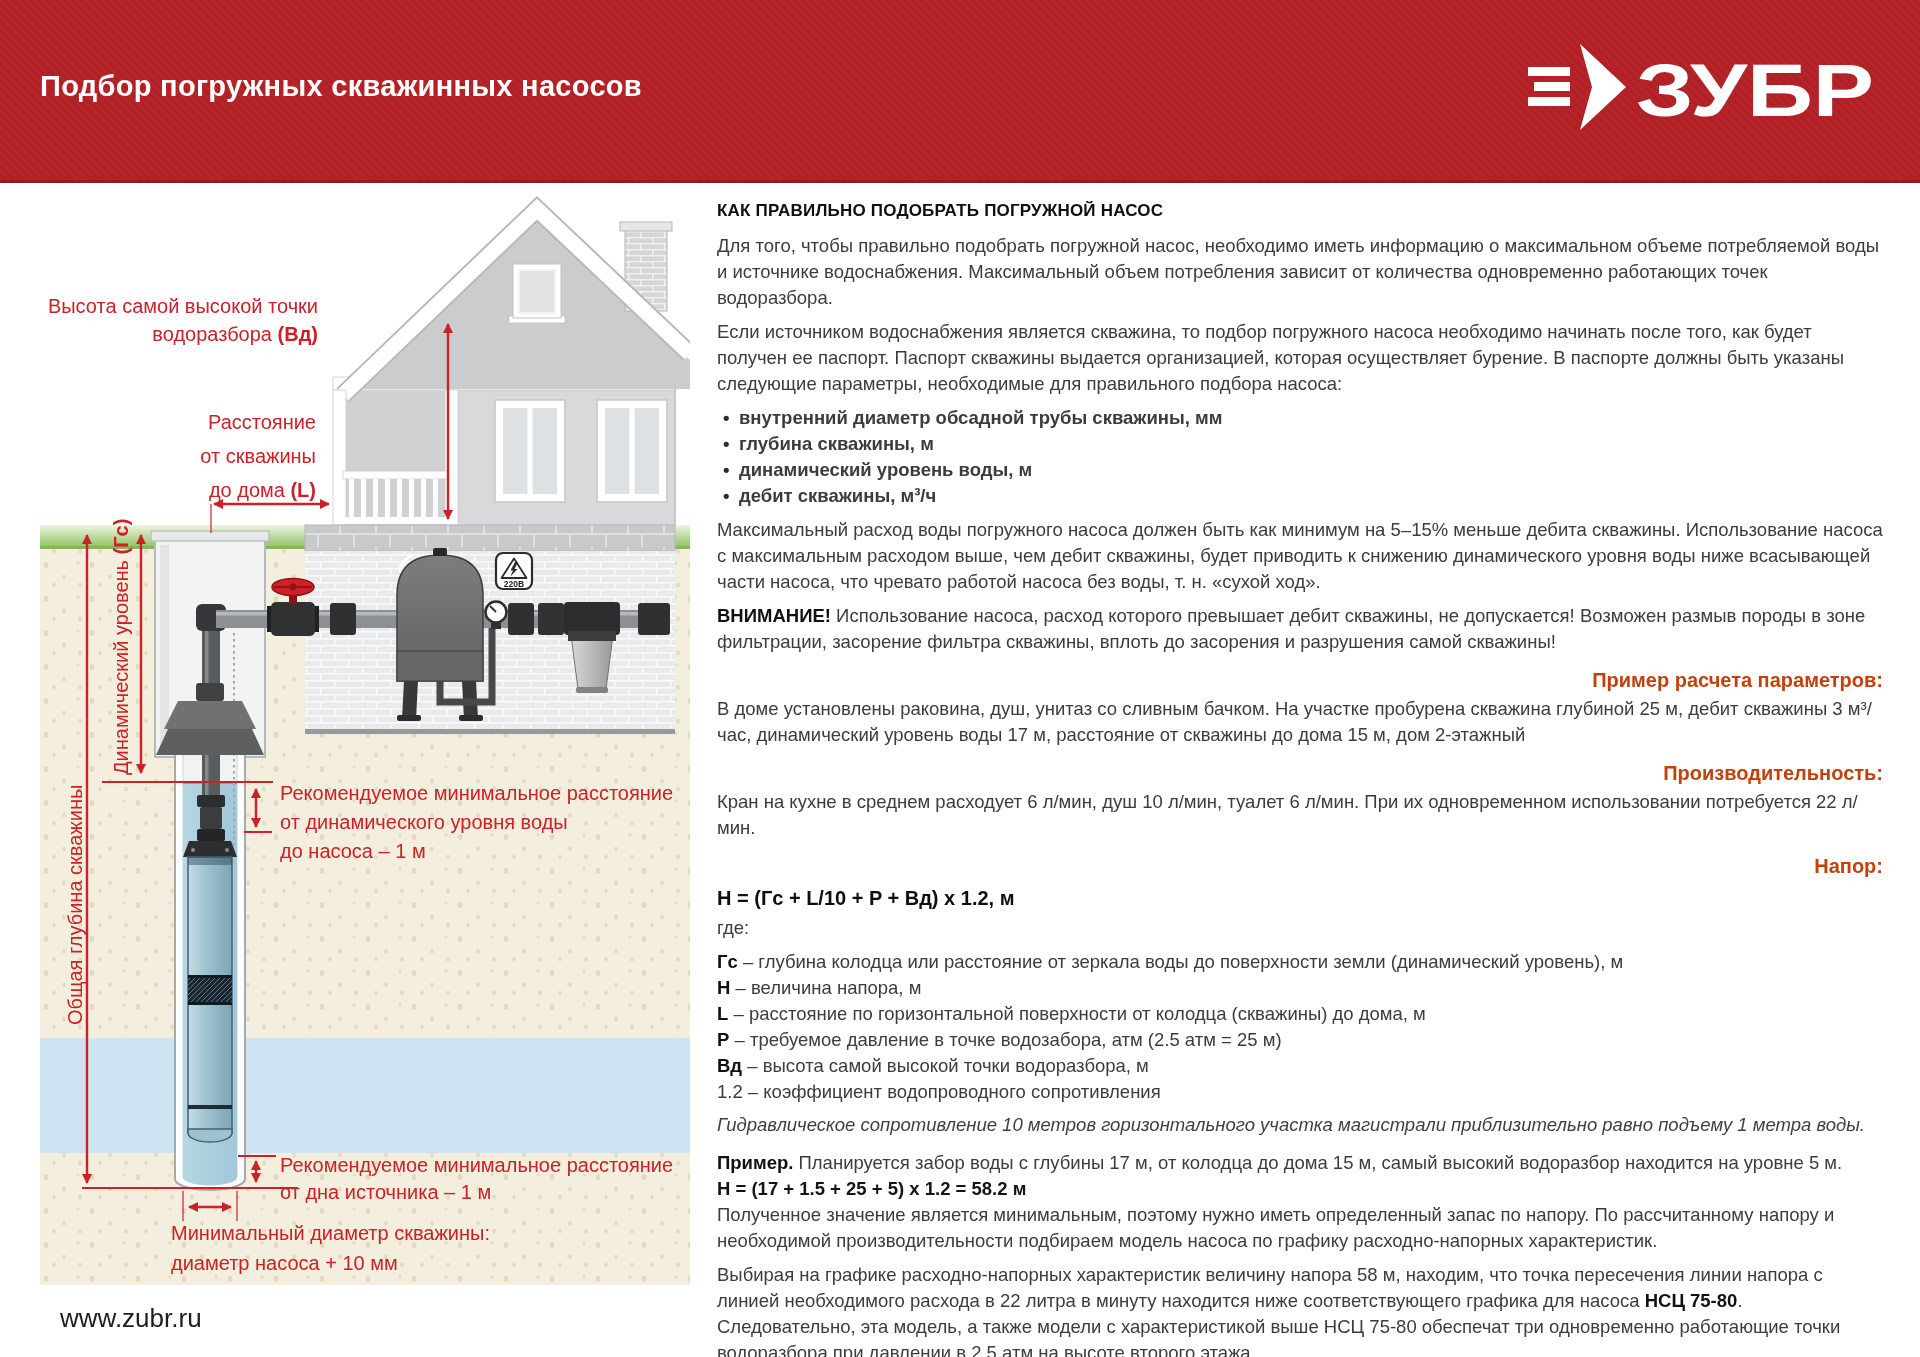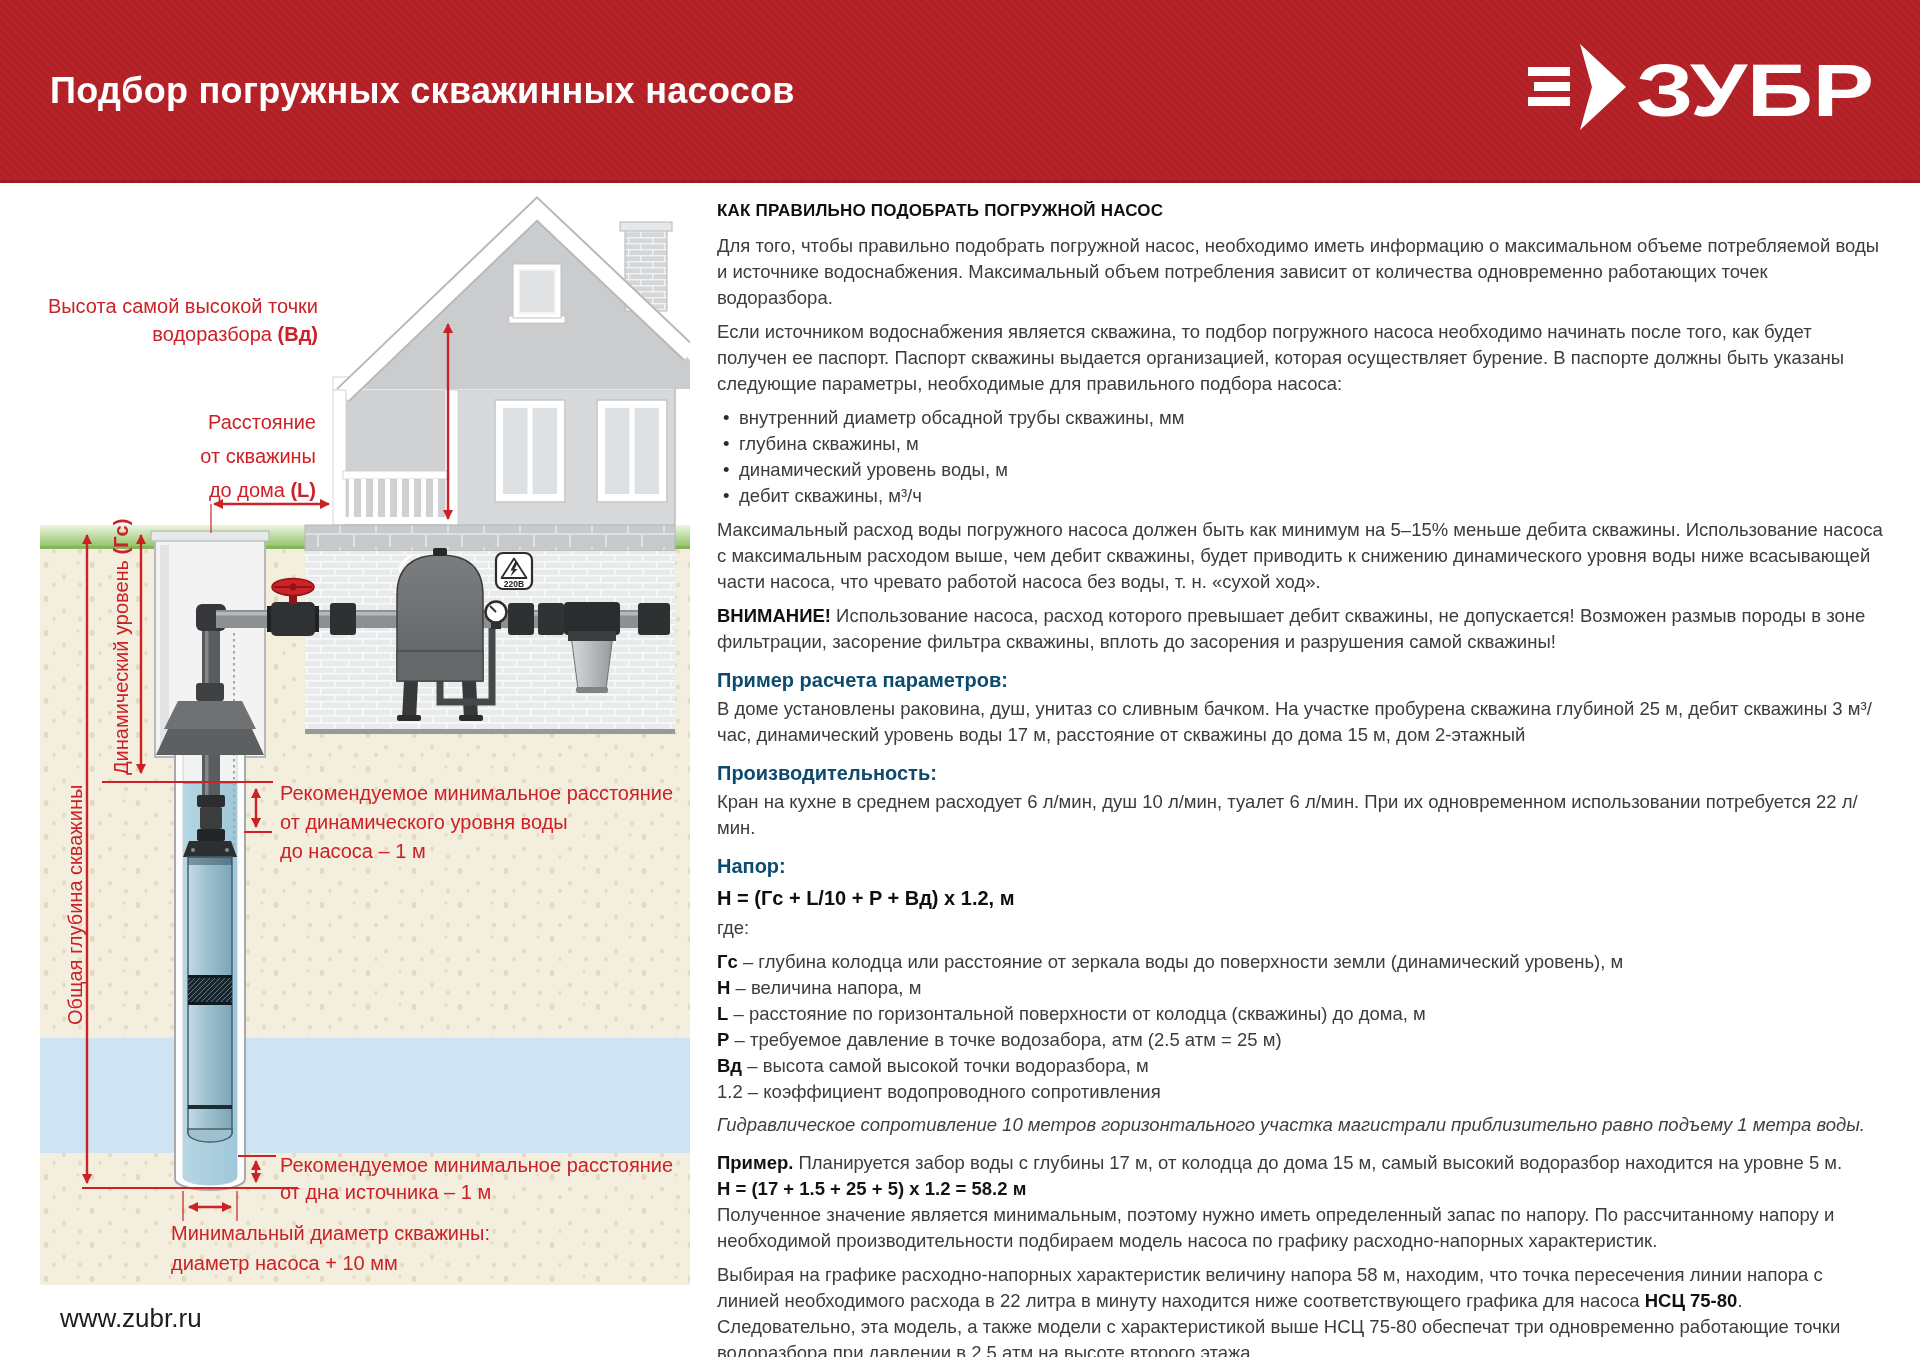"Подбор погружных скважинных насосов" .title { font-size: 36px -> 29px; left: 50px -> 40px }
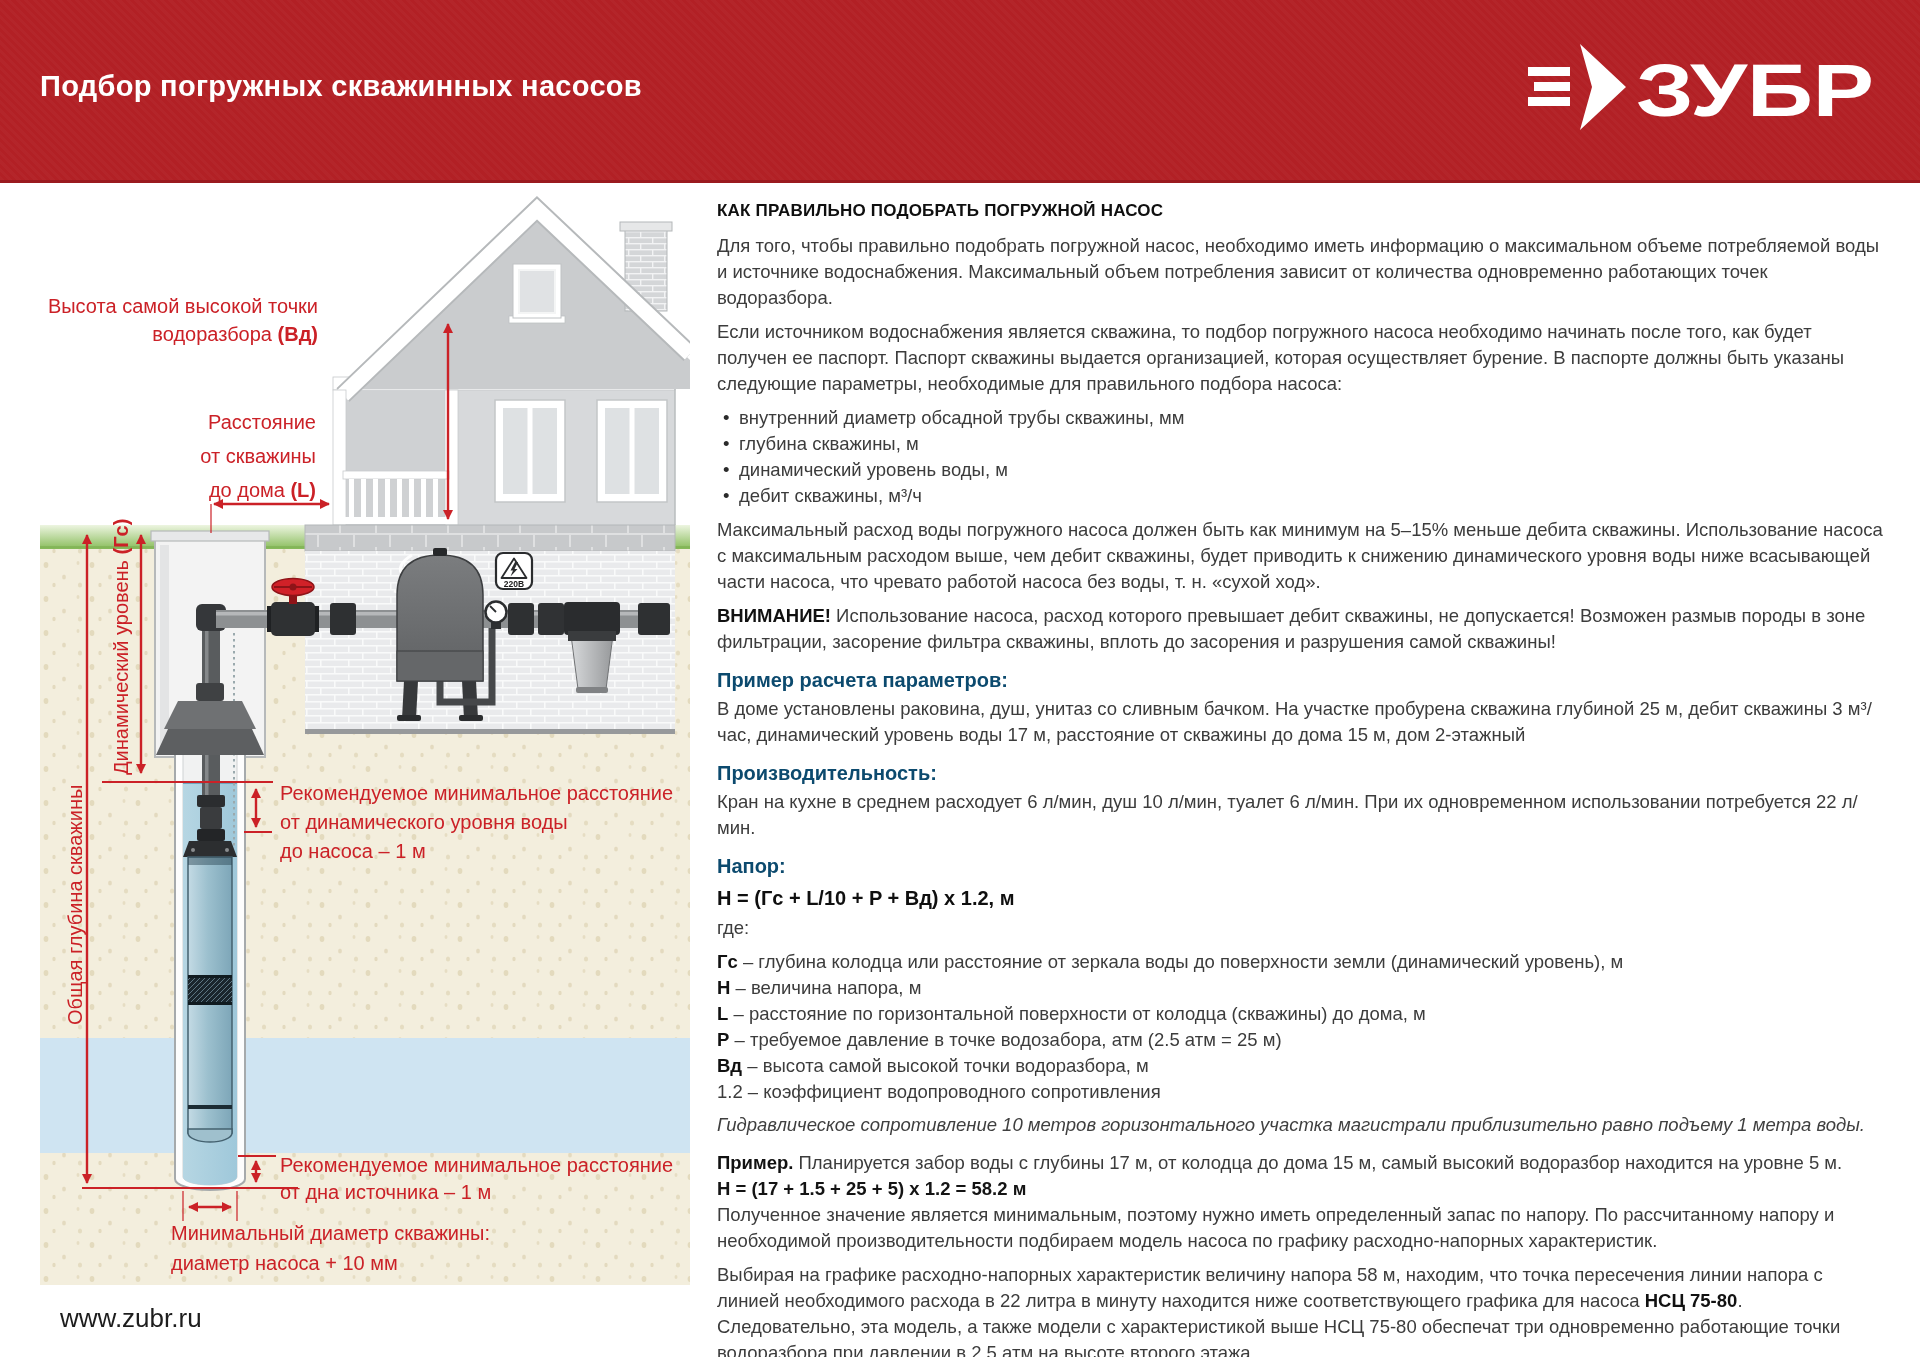"внутренний диаметр обсадной трубы" .bullet { font-weight: none -> bold }
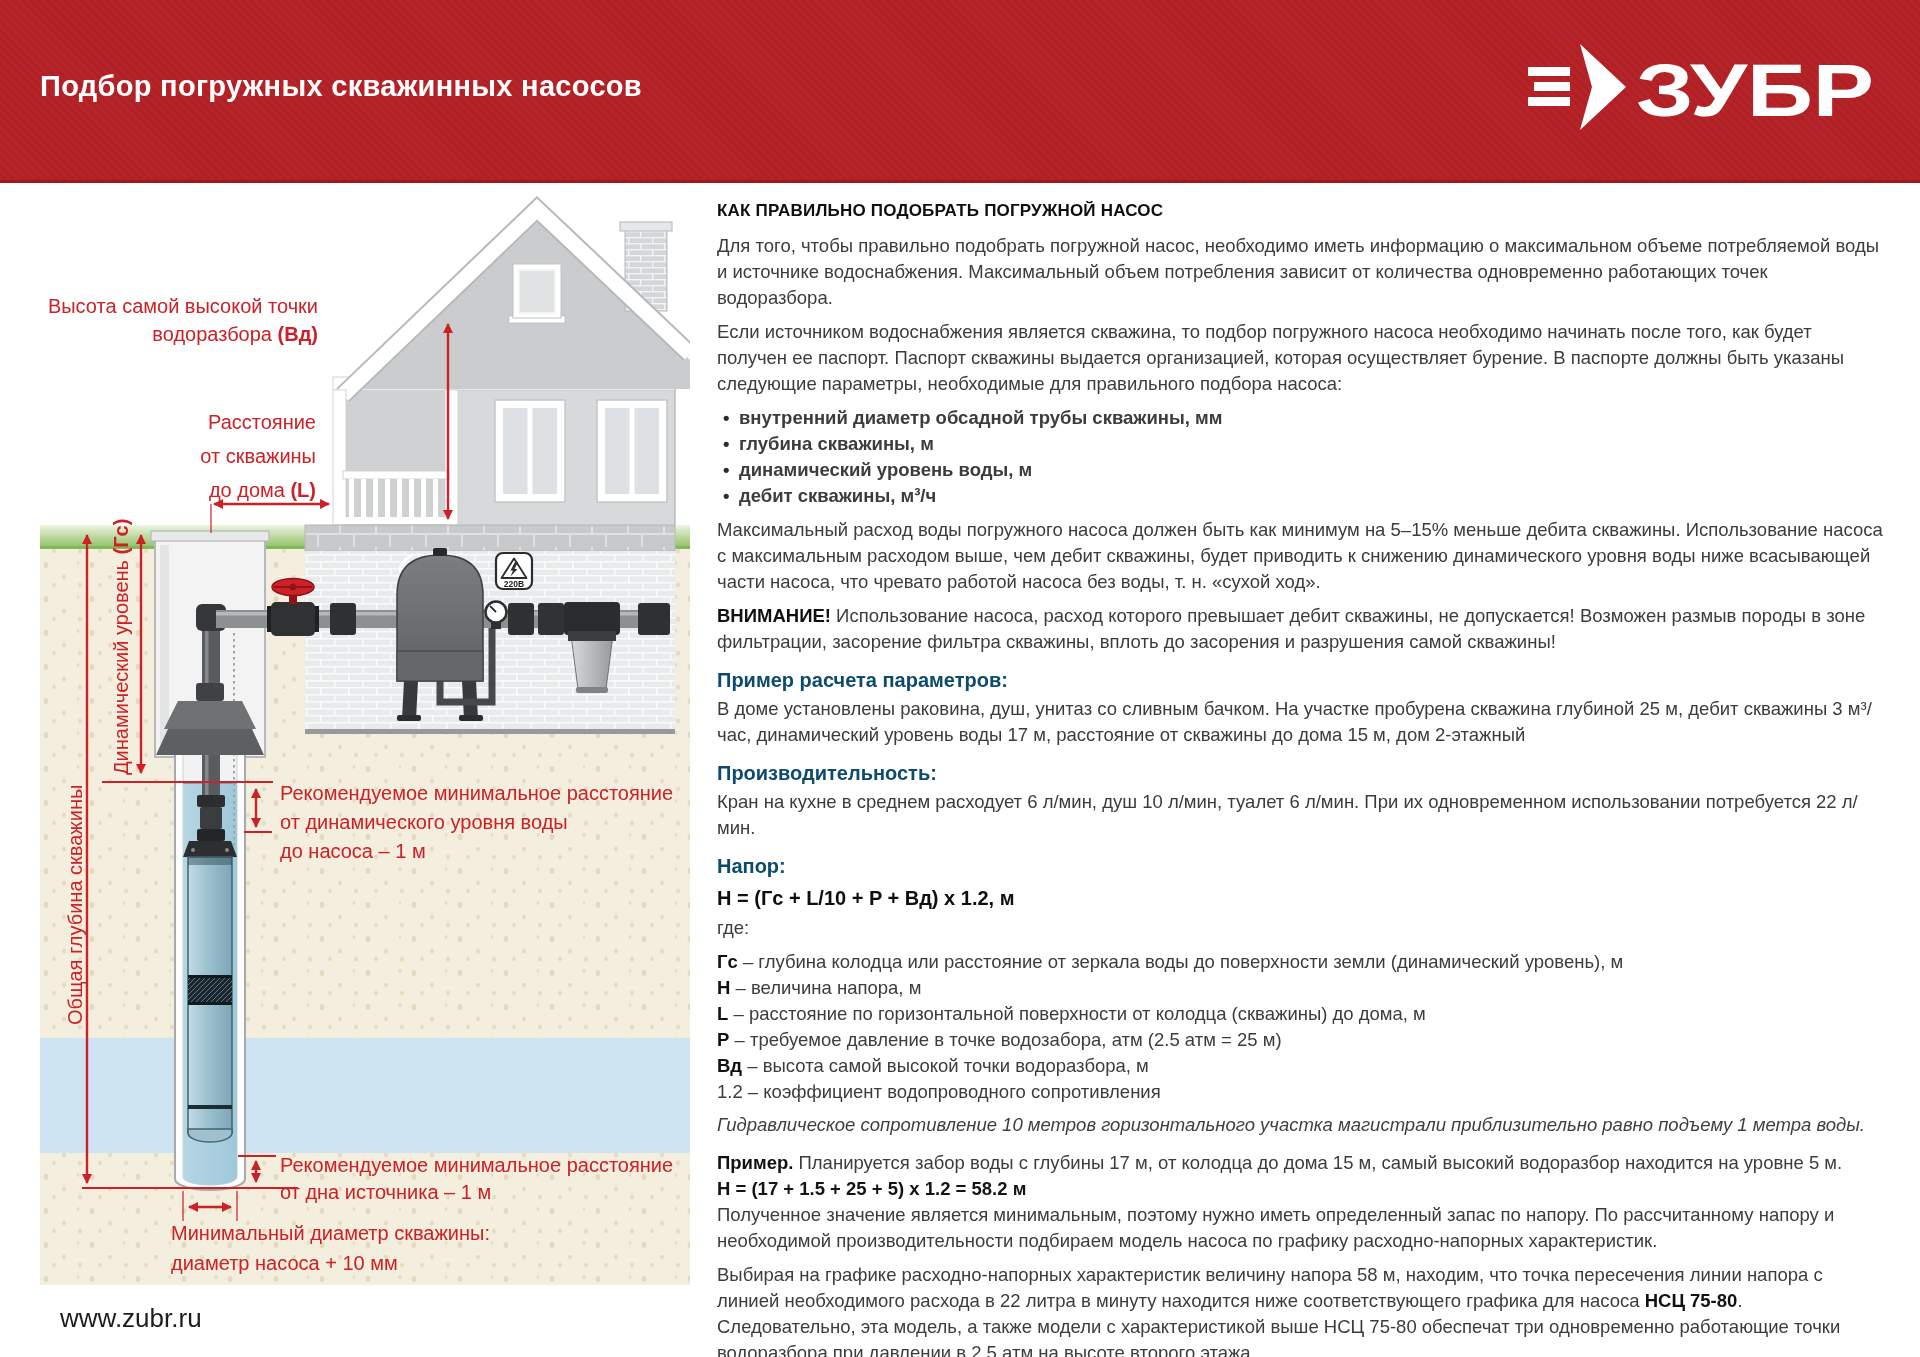"Пример расчета параметров:" .sect { color: #0c4a6e -> #c2410c; text-align: none -> right }
